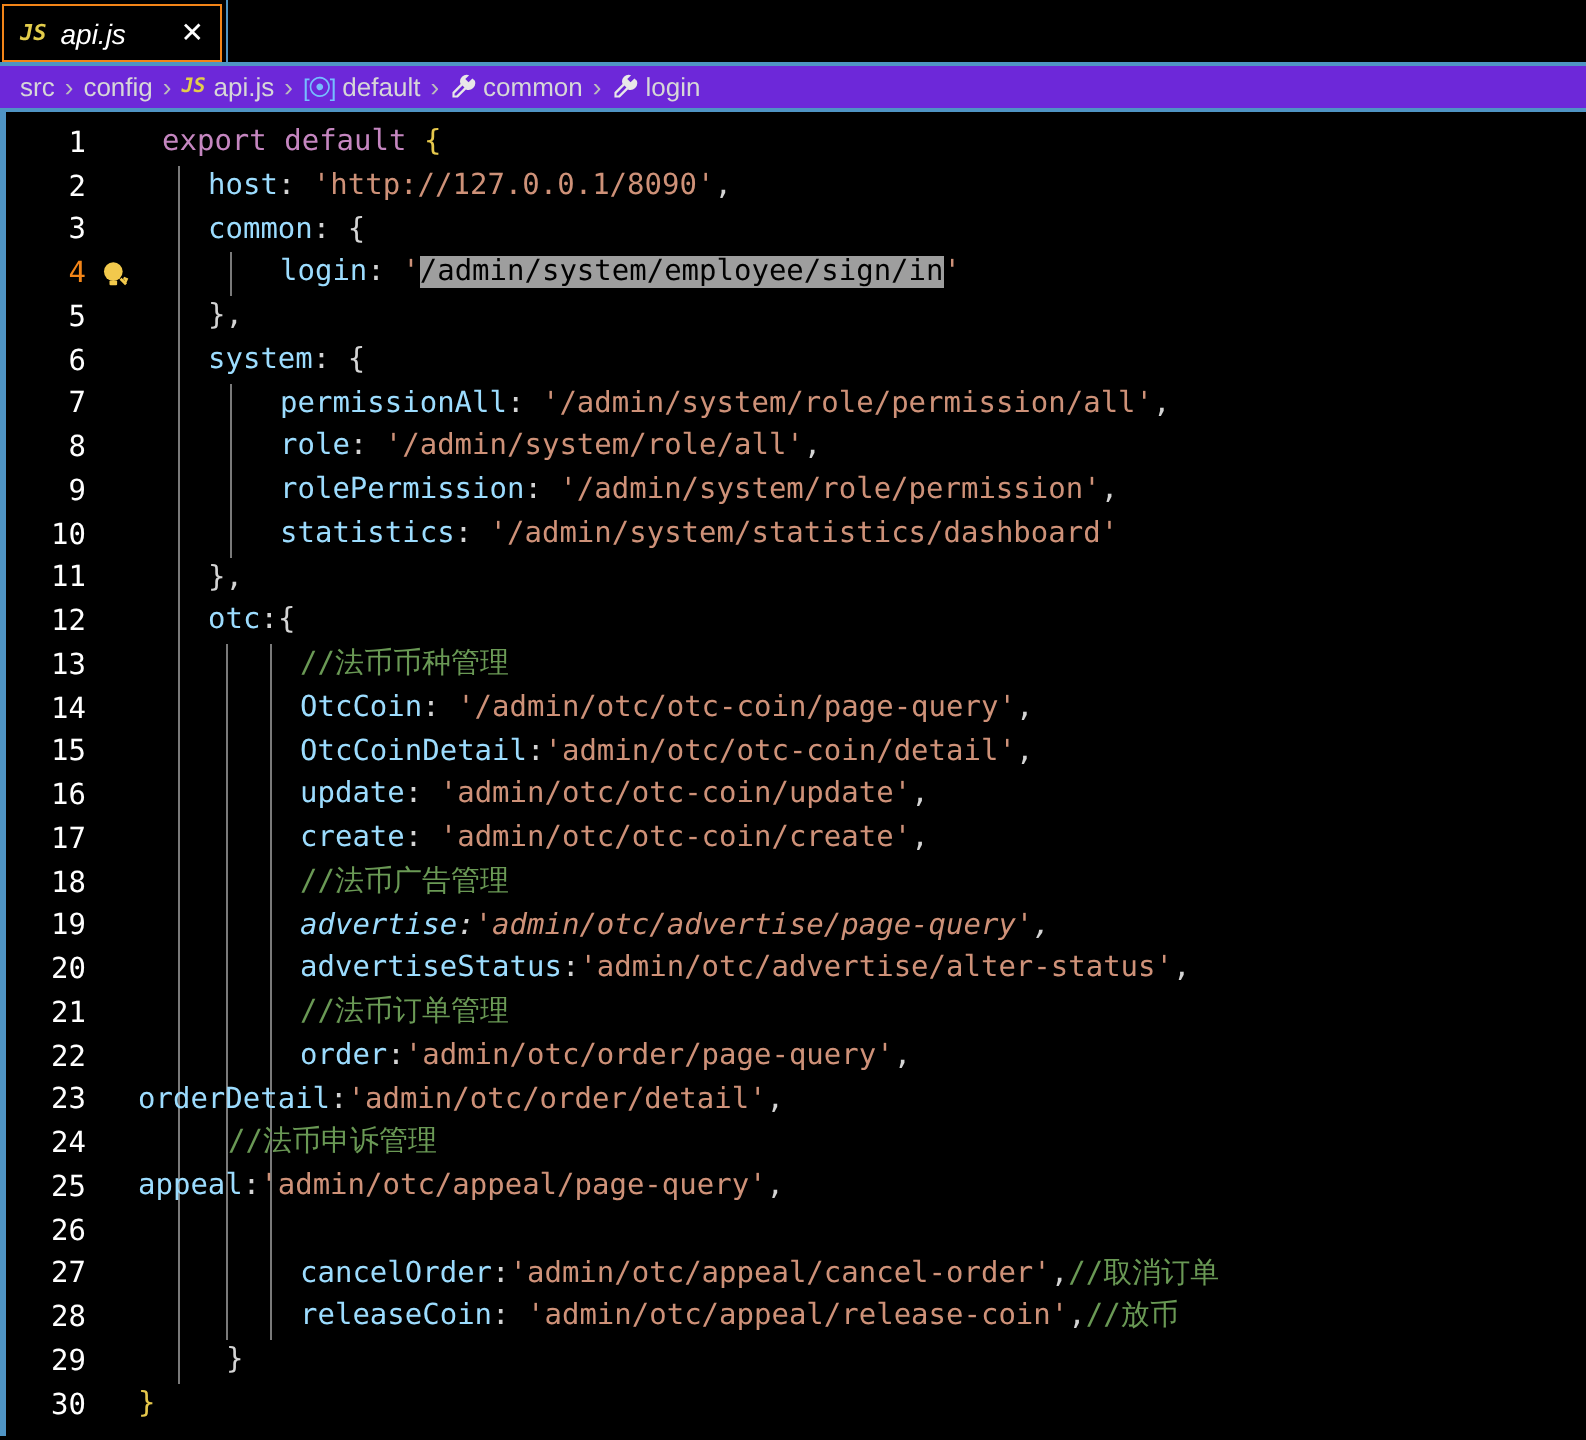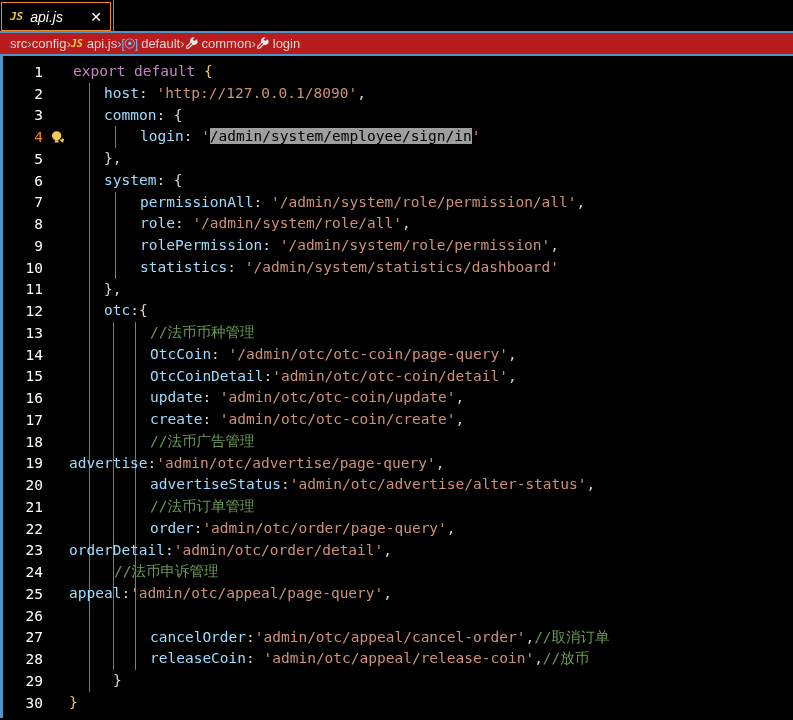"src" .breadcrumbs { background: #b91c1c -> #6d28d9; gap: none -> 5px }
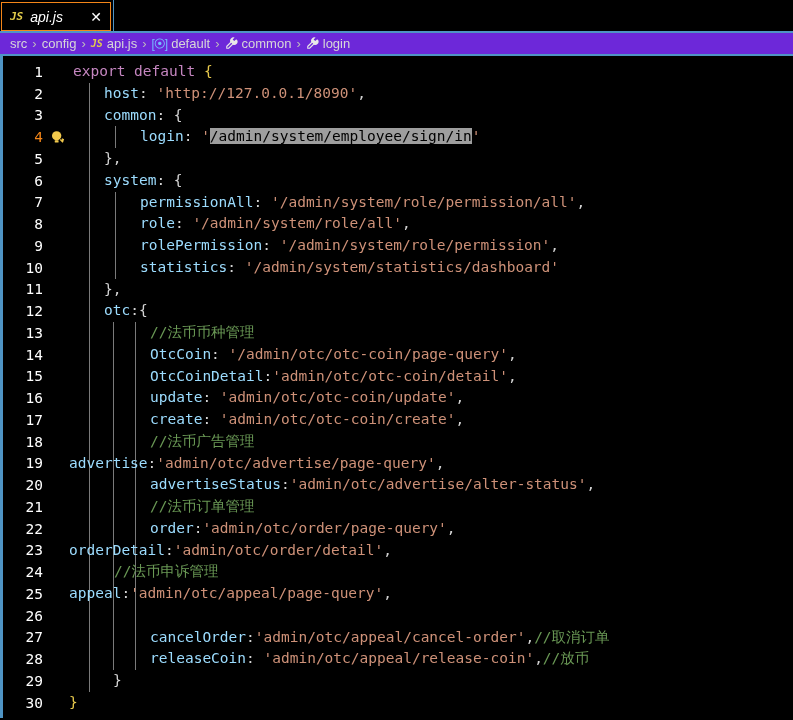"export default {" span.code-text { margin-left: 4px -> 12px }
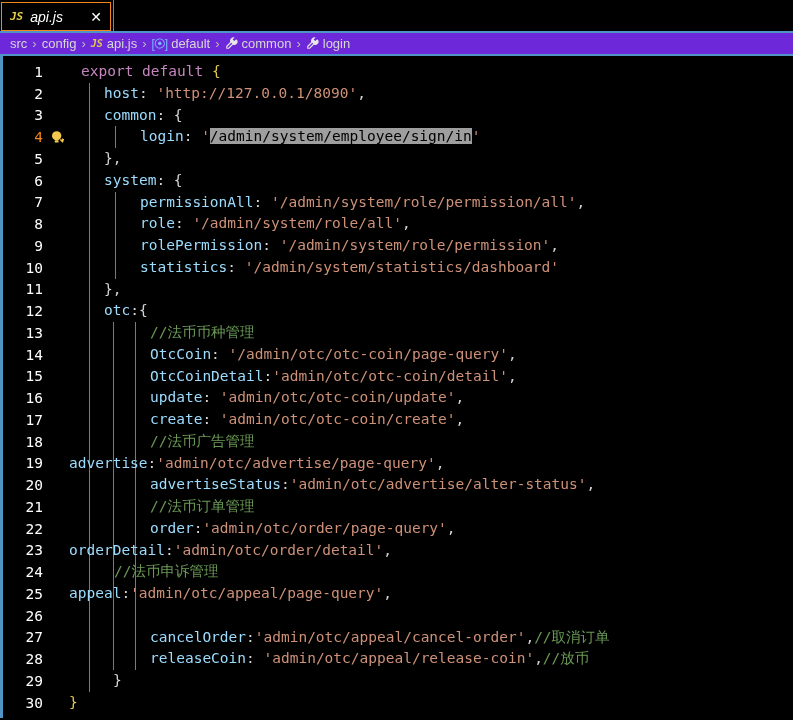"advertise:'admin/otc/advertise/page-quer" span.code-text { font-style: none -> italic; margin-left: none -> 81px }
